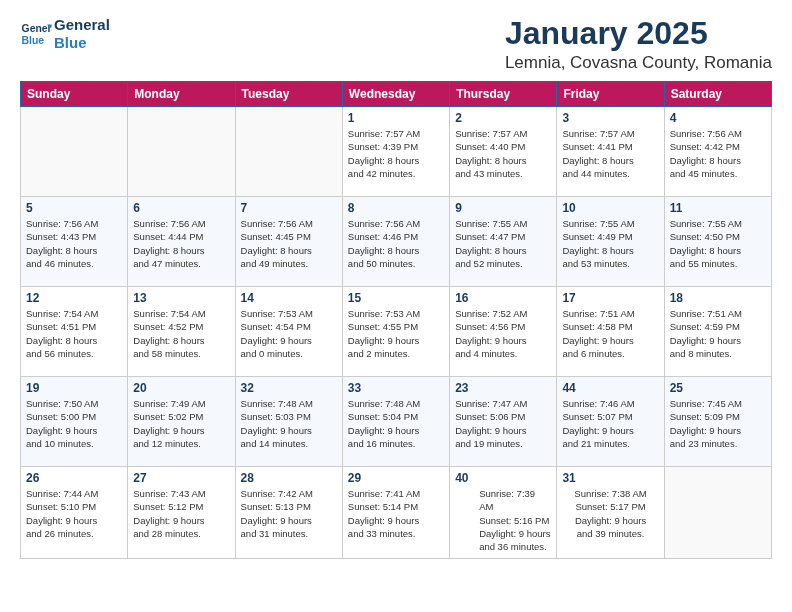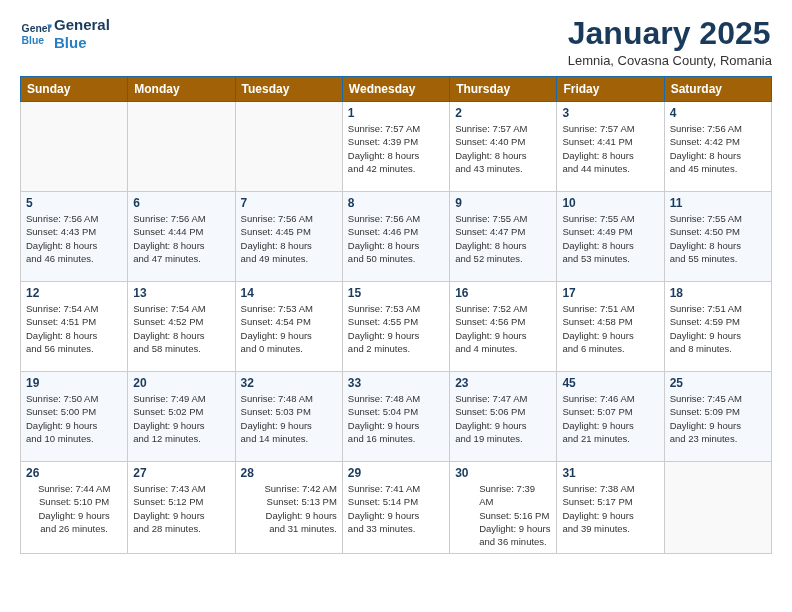"Lemnia, Covasna County, Romania" .subtitle { font-size: 13px -> 17px }
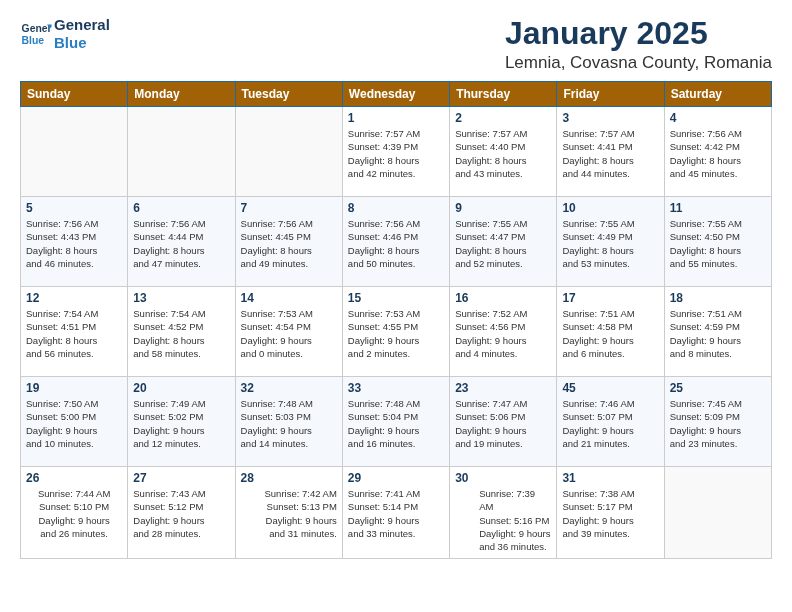"Sunday" .calendar th { background: #a16207 -> #be185d }
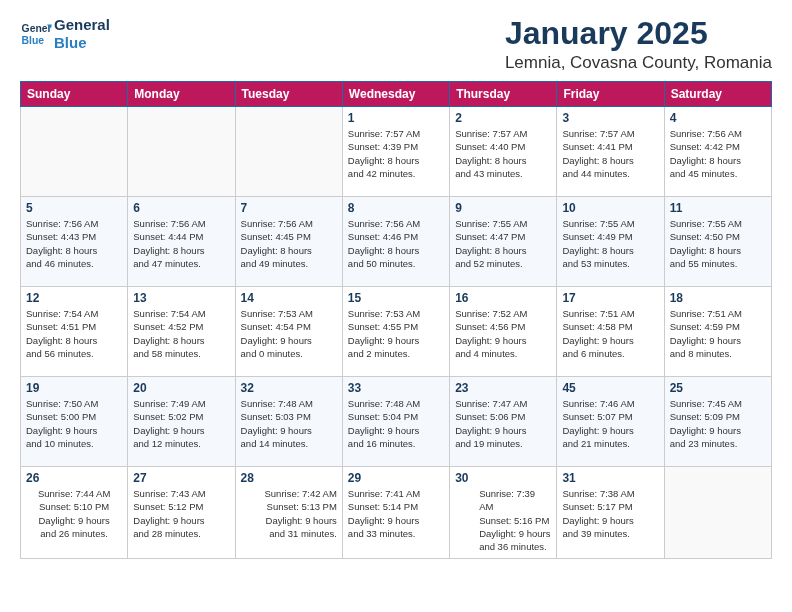"45" div.day-number { text: 45 -> 44 }
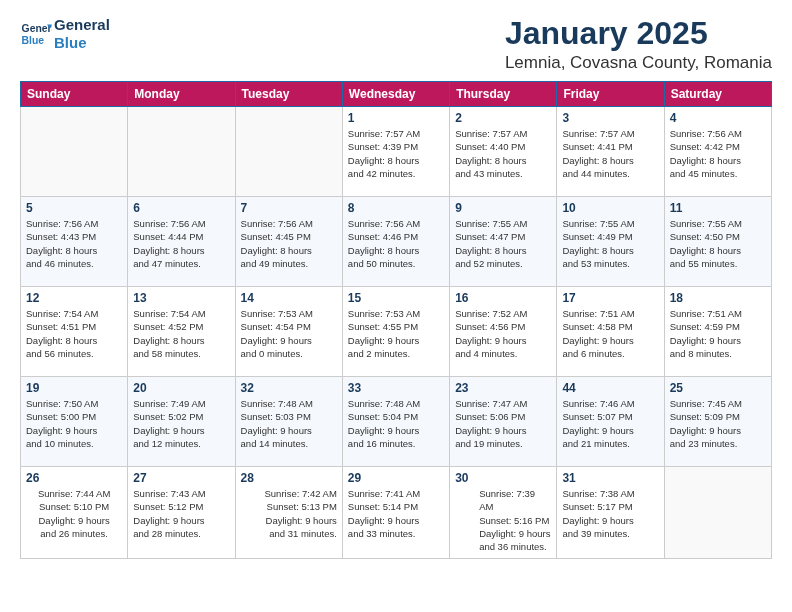"30" div.day-number { text: 30 -> 40 }
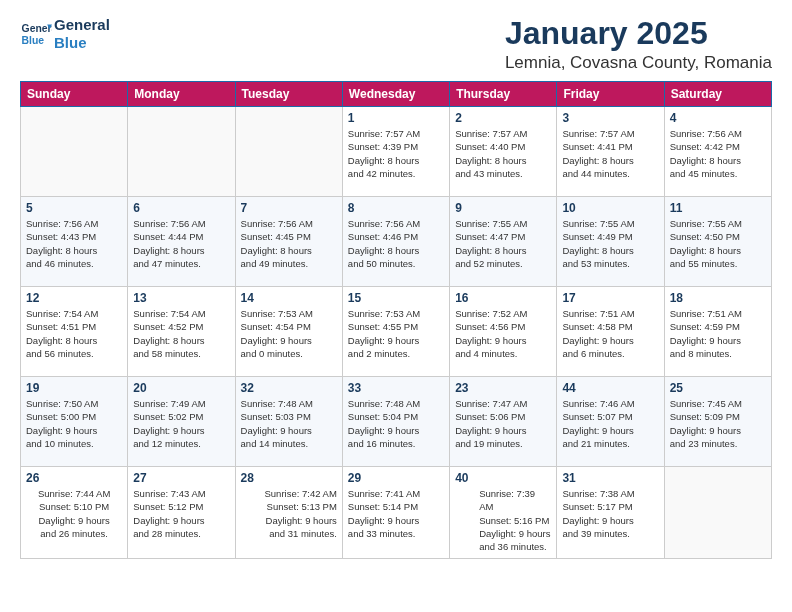"Sunrise: 7:44 AM" div.day-info { text-align: center -> none }
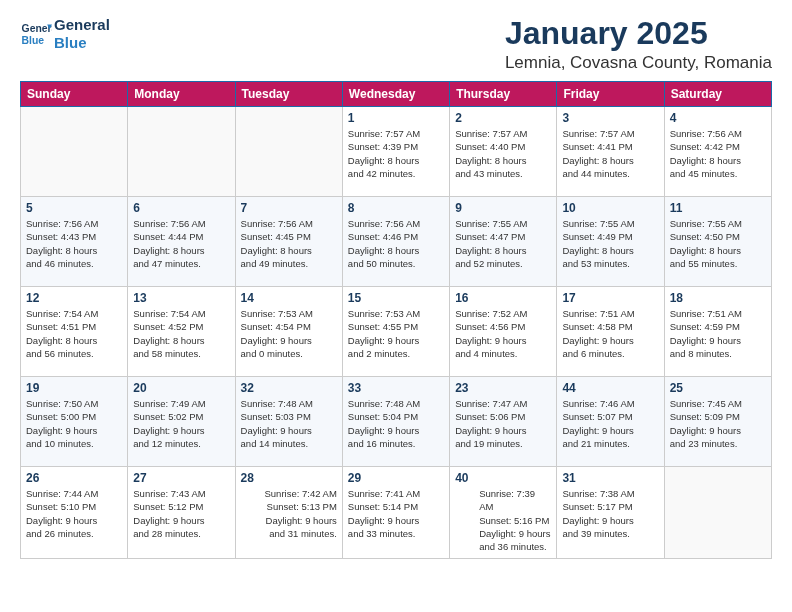"Sunrise: 7:42 AM" div.day-info { text-align: right -> none }
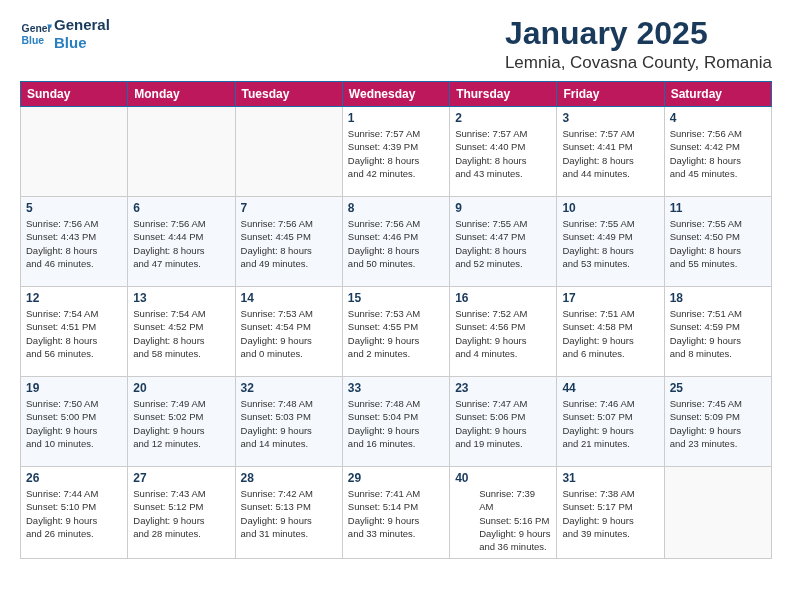"Sunrise: 7:38 AM" div.day-info { text-align: none -> center }
